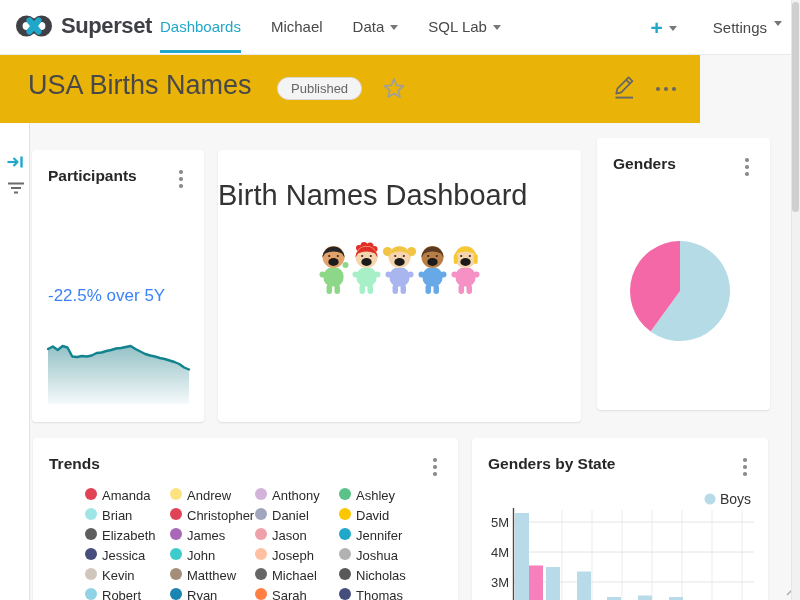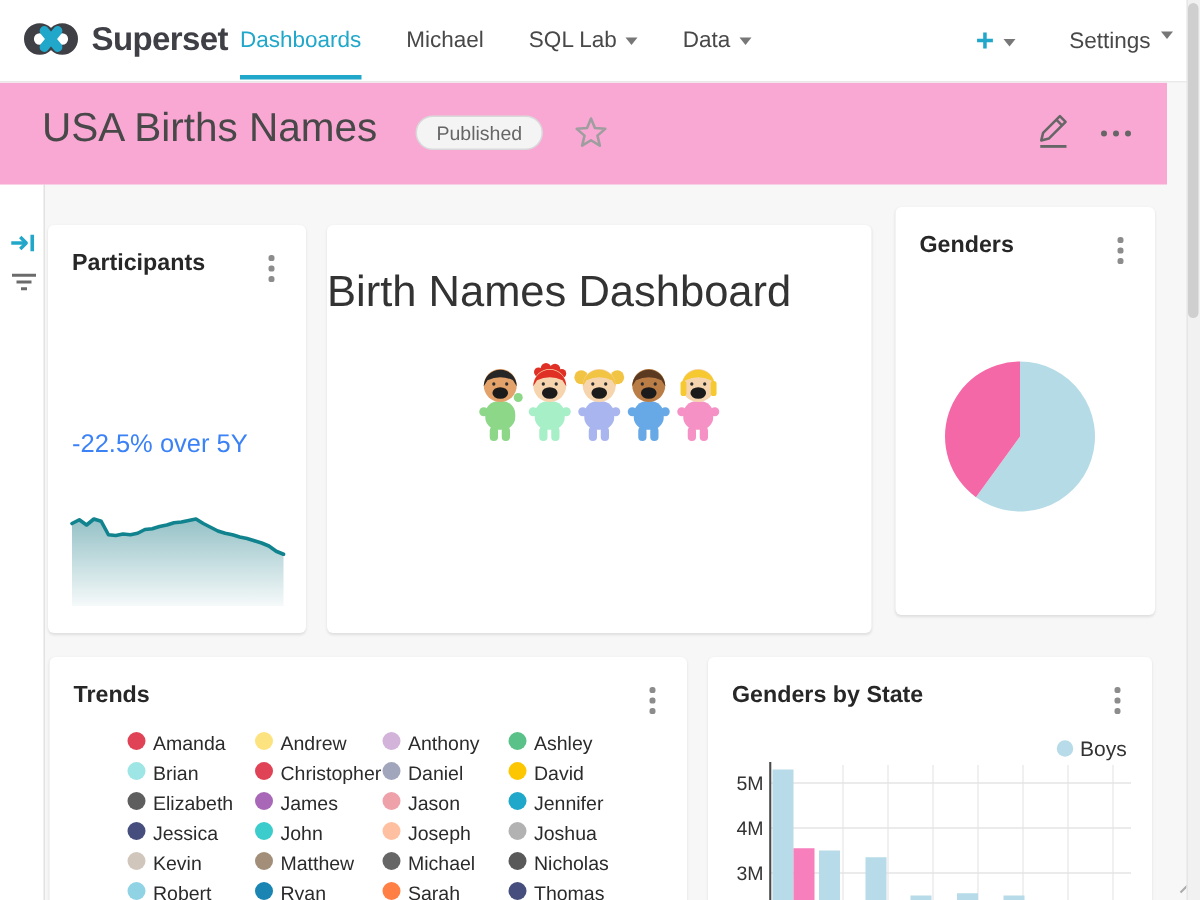"SQL Lab" div.nav-item { order: before "Data" -> after "Data" }
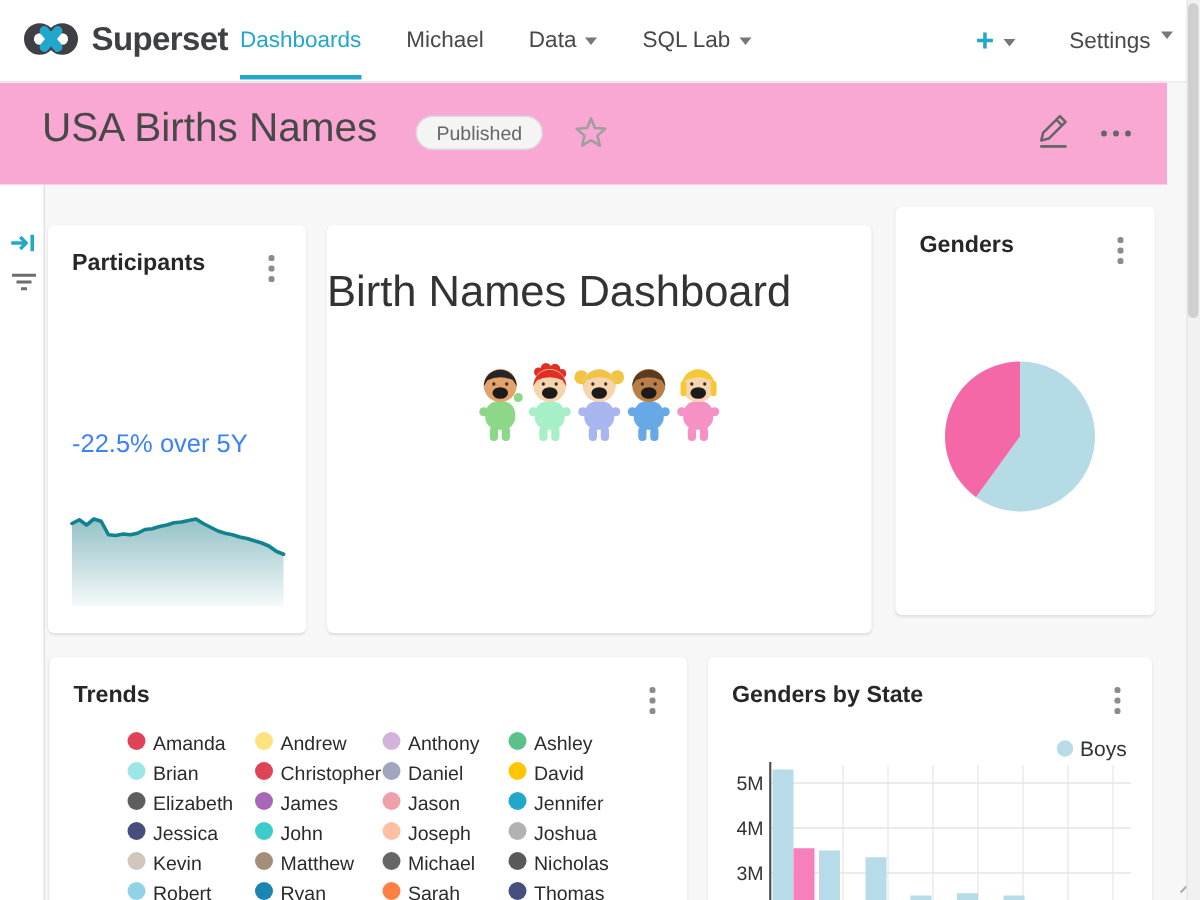"USA Births Names" .title-bar { background: #f9a8d4 -> #eab308; width: 778px -> 700px }
